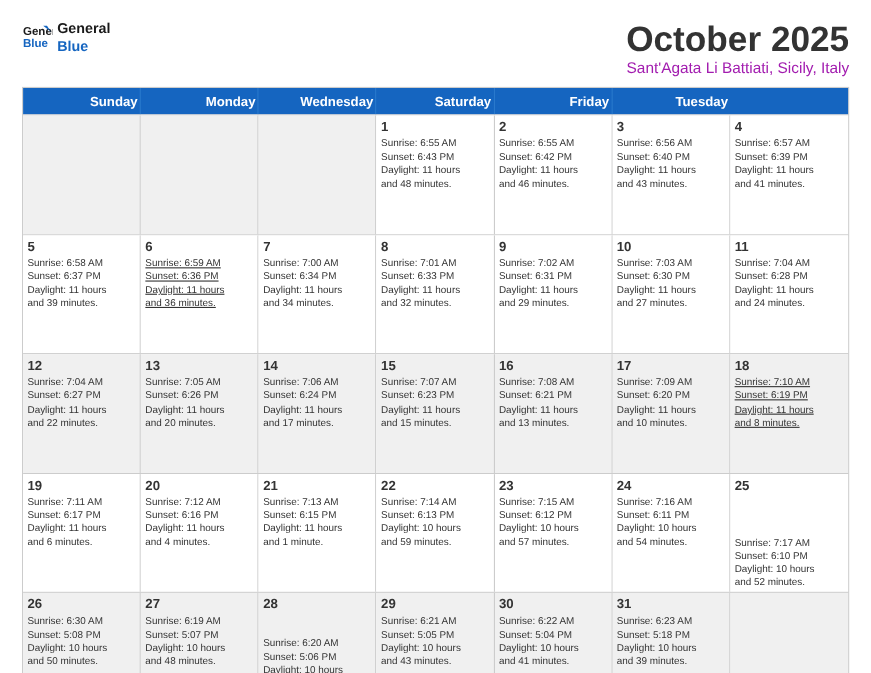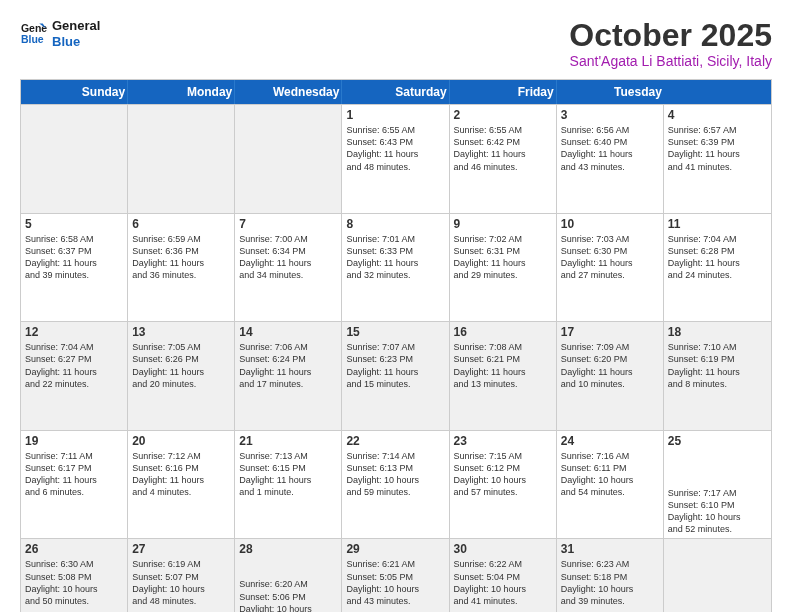"Sunrise: 6:59 AM" div.cell-text { text-decoration: none -> underline }
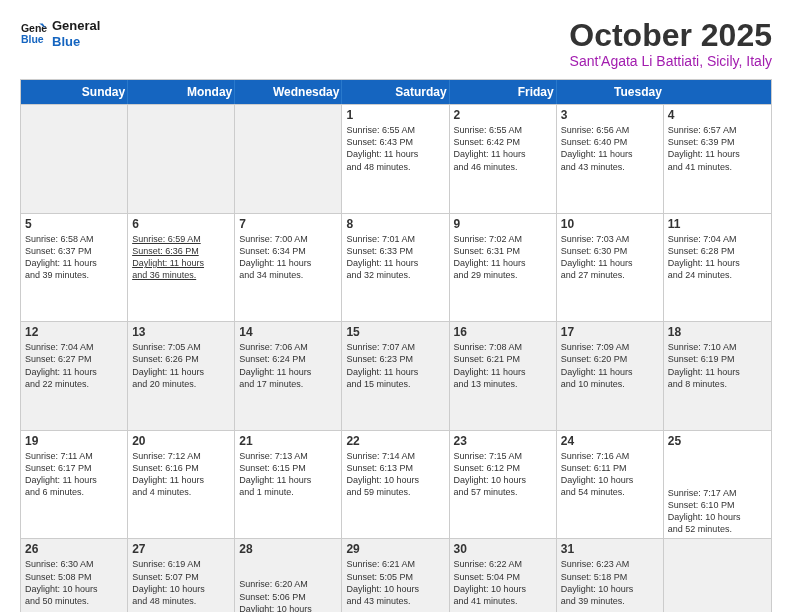"Sunrise: 7:10 AM" div.cell-text { text-decoration: none -> underline }
